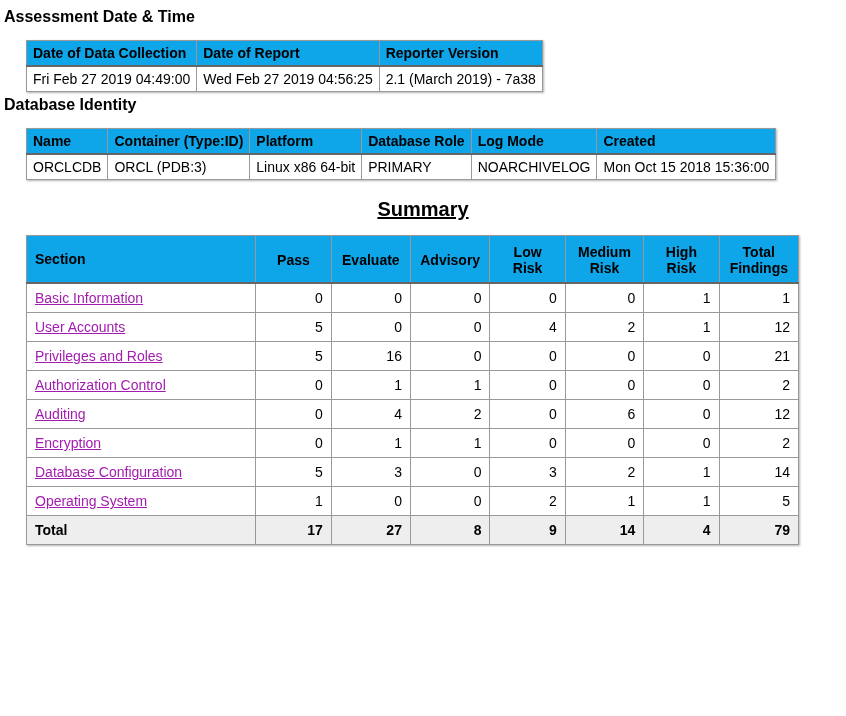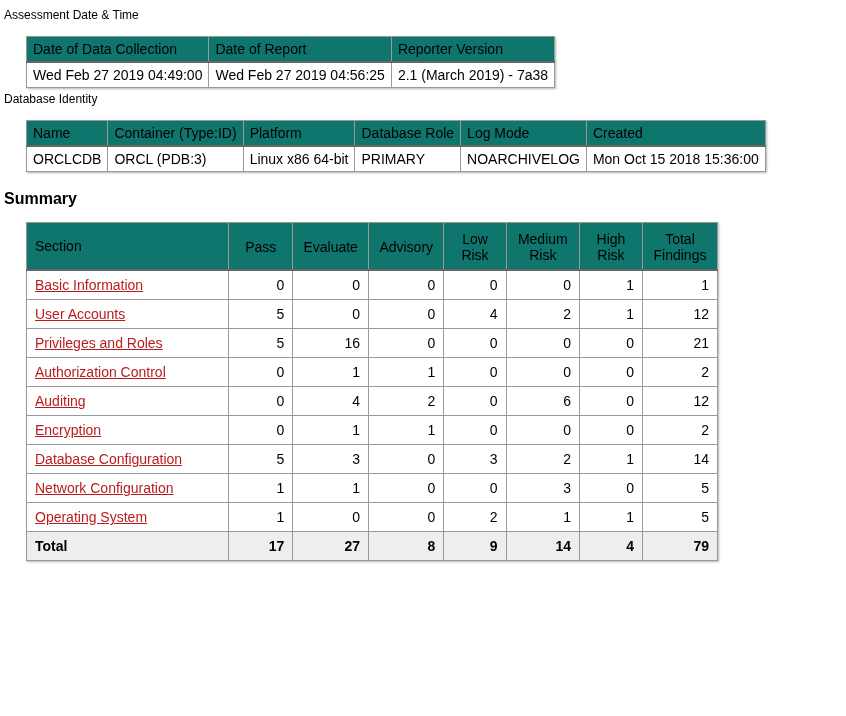"Assessment Date & Time" h3.section-heading { font-size: 12px -> 16px; font-weight: normal -> bold }
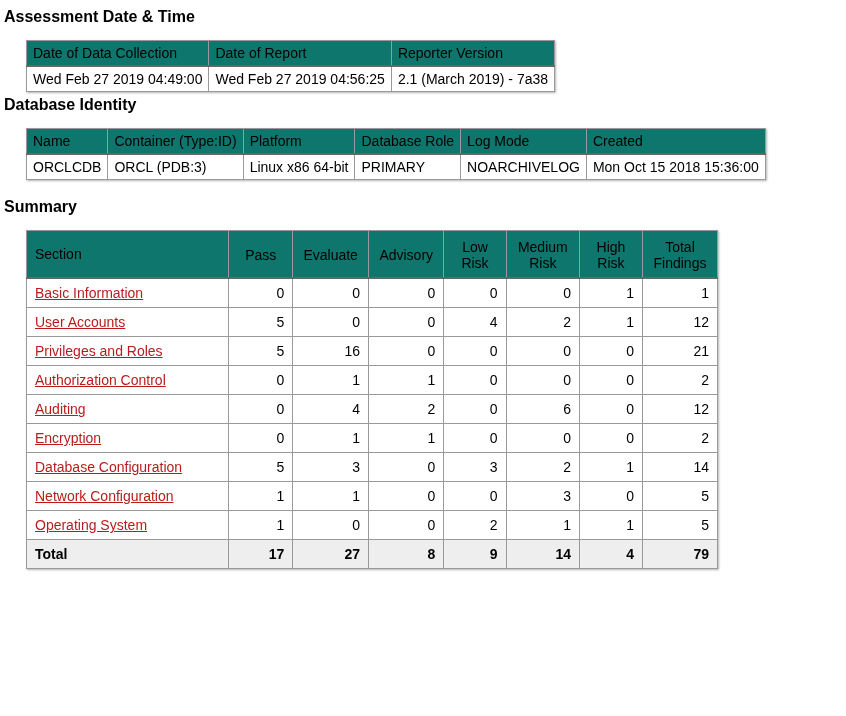"Date of Data Collection" th { background: #0f766e -> #0ea5e9; font-weight: normal -> bold }
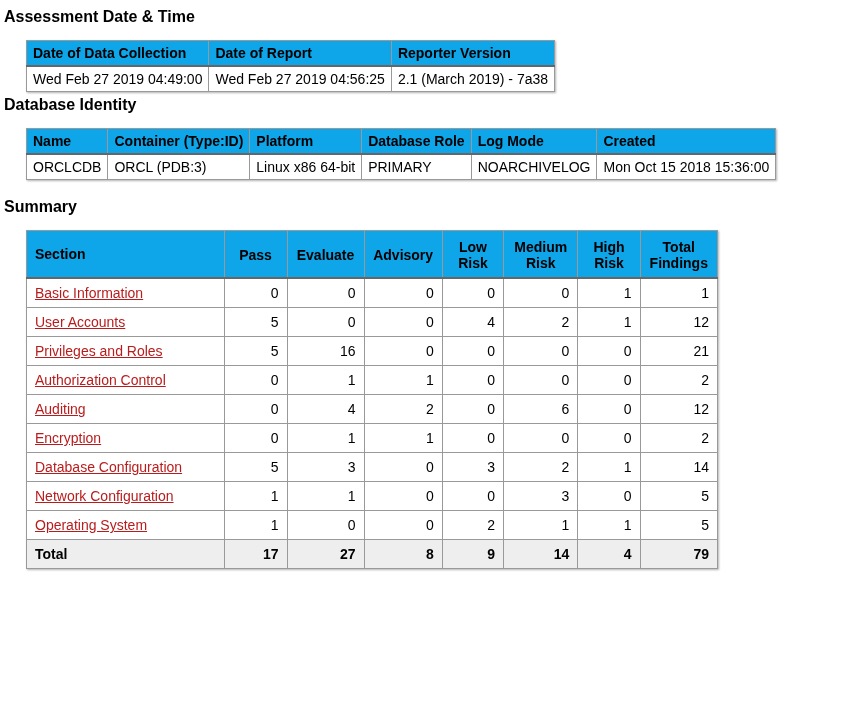"Wed Feb 27 2019 04:49:00" td { text: Wed -> Fri }
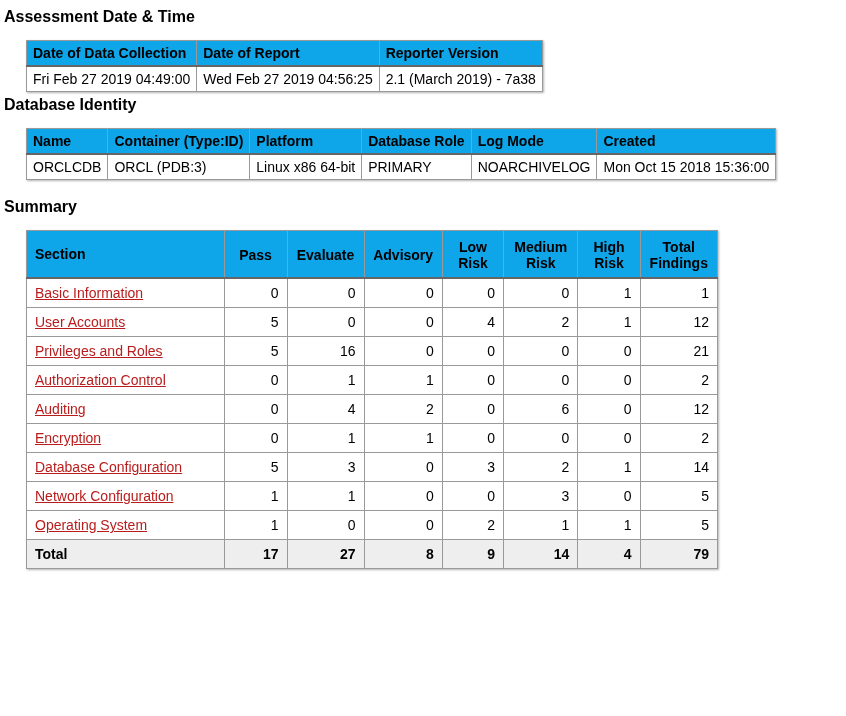"Summary" h2.summary-heading { font-size: 16px -> 20px; text-align: none -> center; text-decoration: none -> underline }
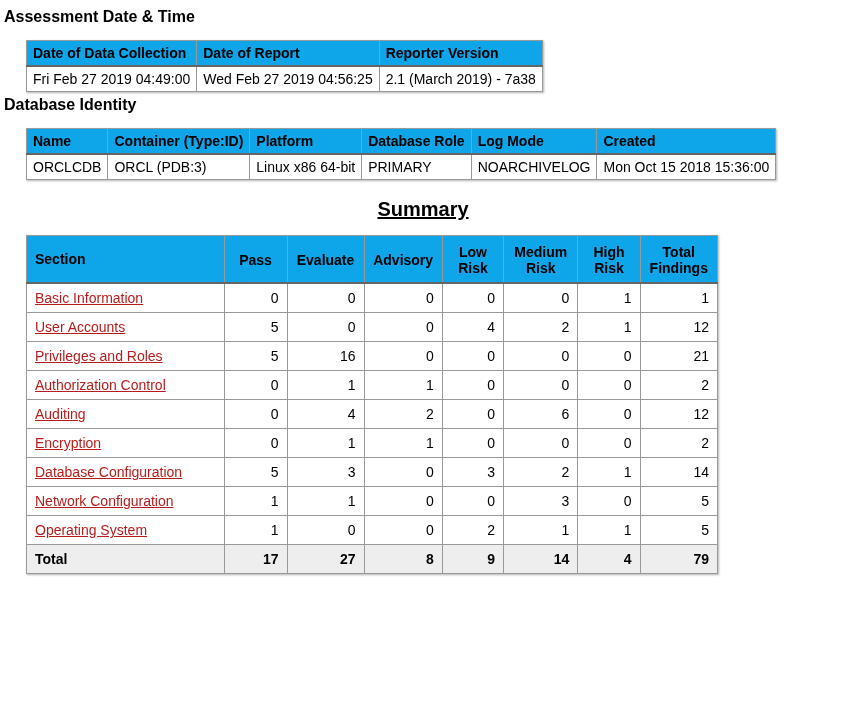"Section" table.summary { width: 692px -> 773px }
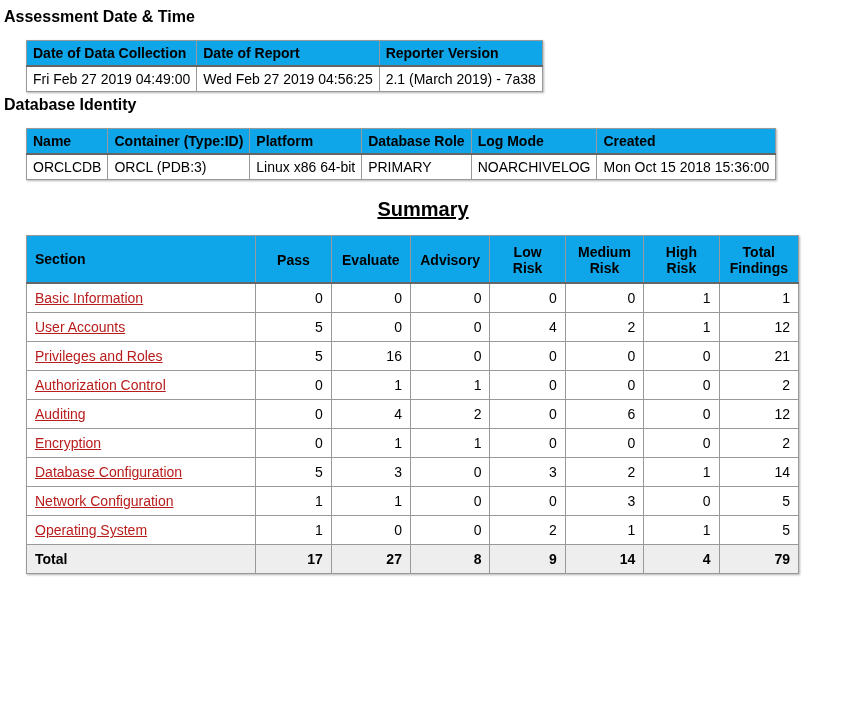"Basic Information" table.summary td a { color: #b91c1c -> #a21caf }
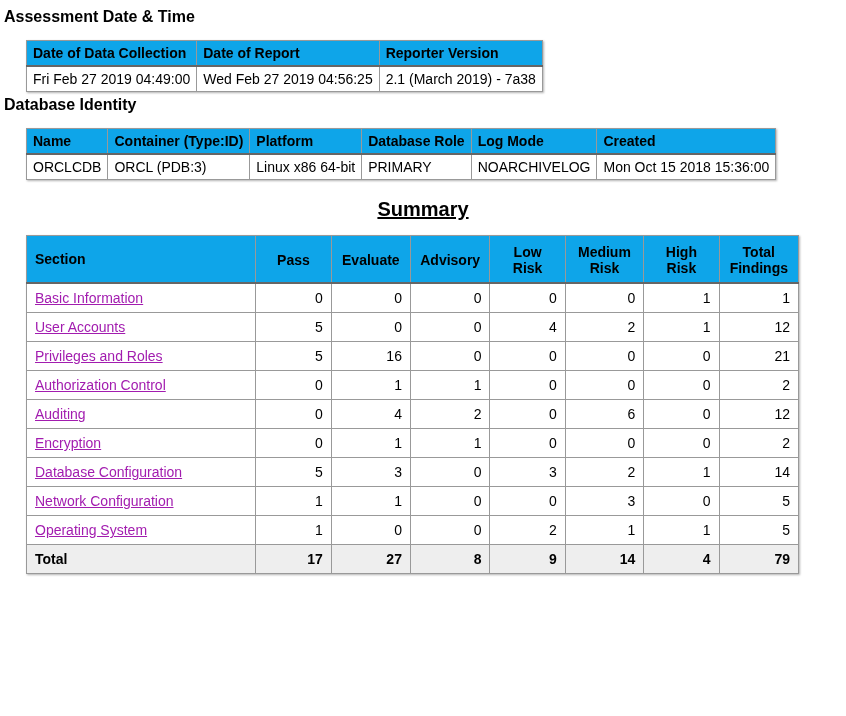"Network Configuration" tr { html: <tr> <td><a>Network Configuration</a></td> <td>1</td> <td>1</td> <td>0</td> <td>0</td> <td>3</td> <td>0</td> <td>5</td> </tr> -> none }
